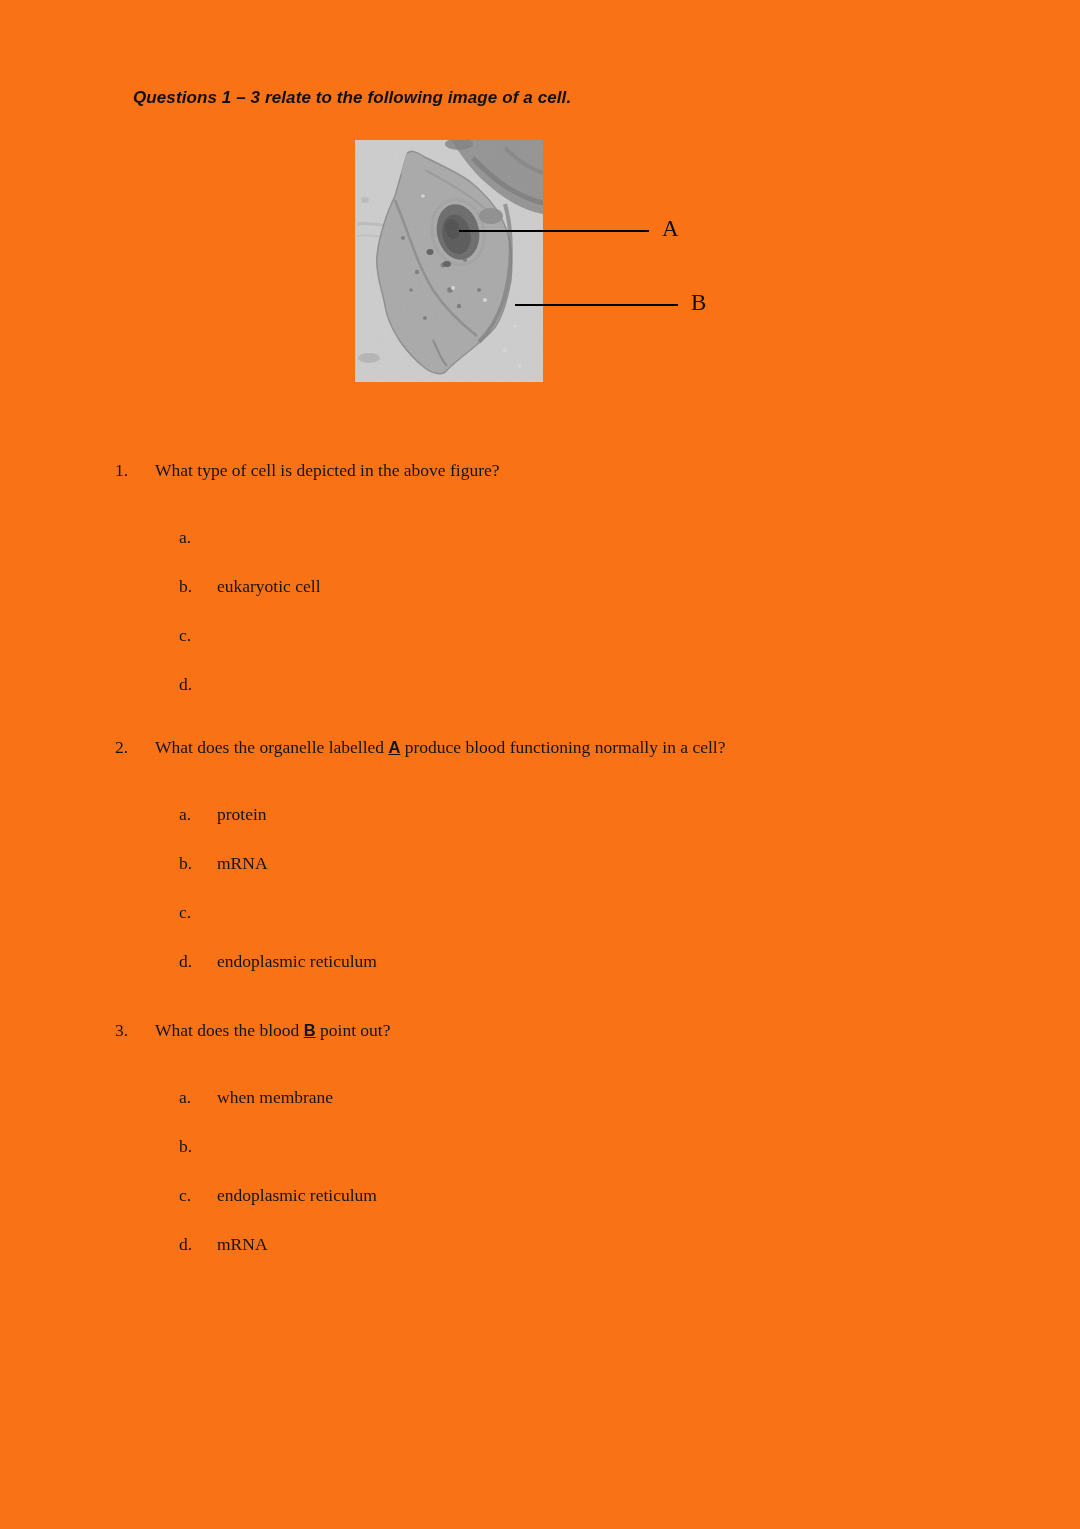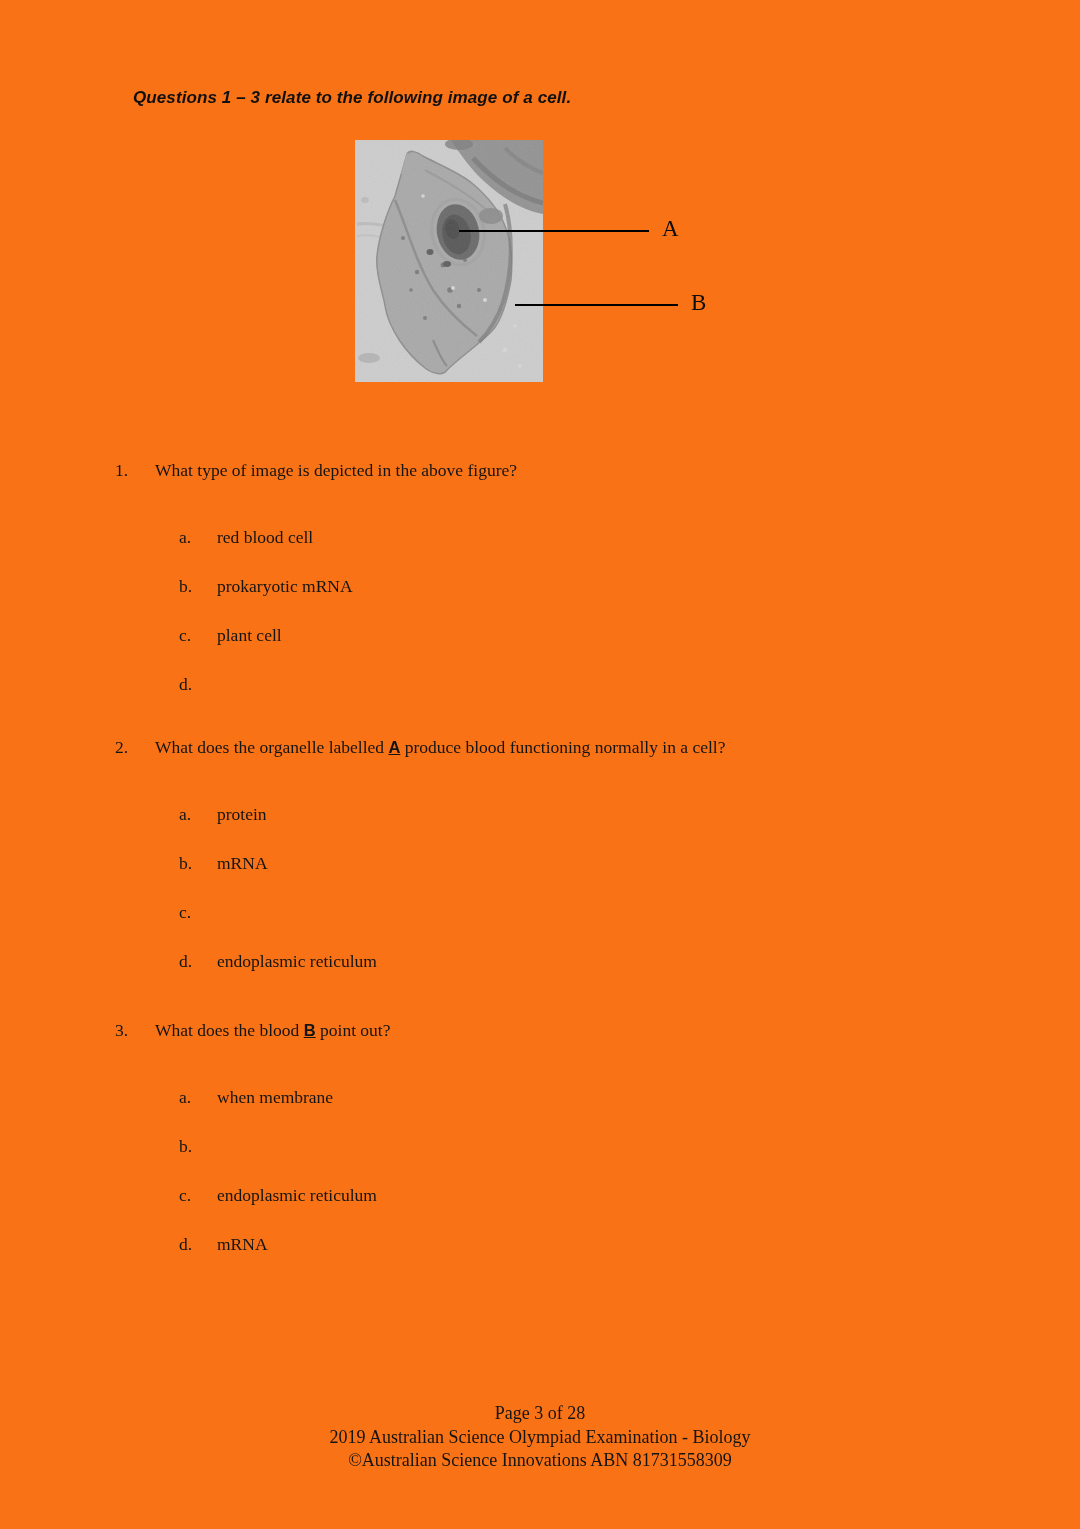"What type of image is" span { text: image -> cell }
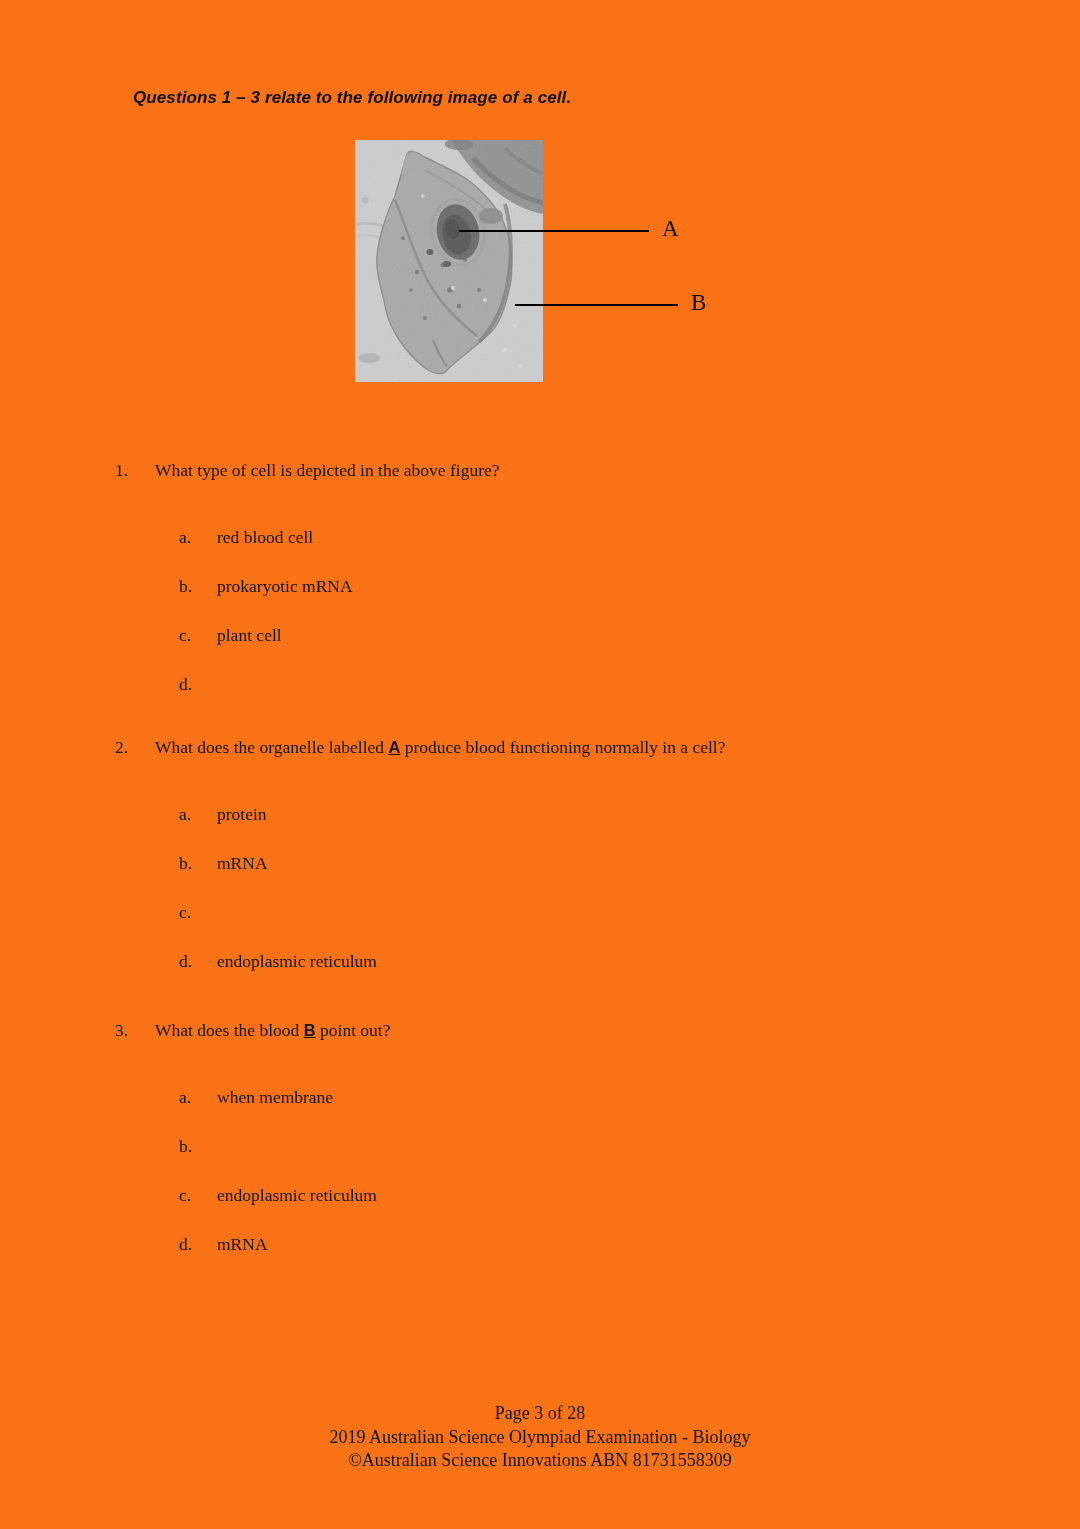"red blood cell" span.opt-text { html: <span>red blood cell</span> -> none }
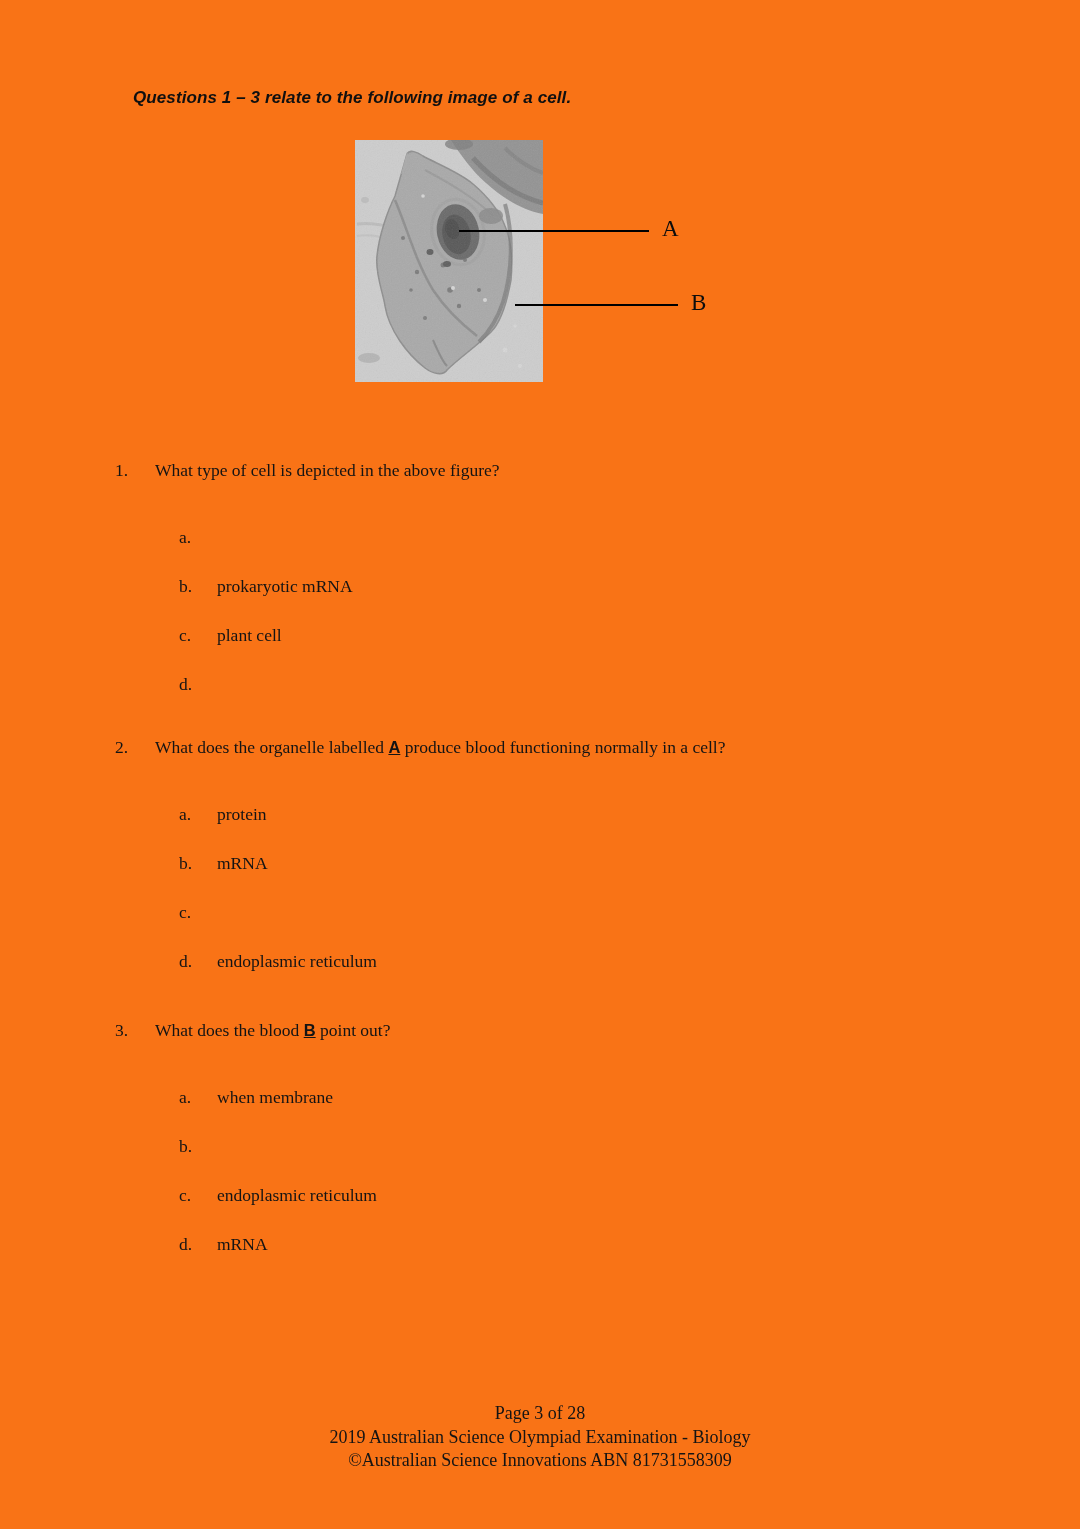"prokaryotic mRNA" span.opt-text { text: prokaryotic mRNA -> eukaryotic cell }
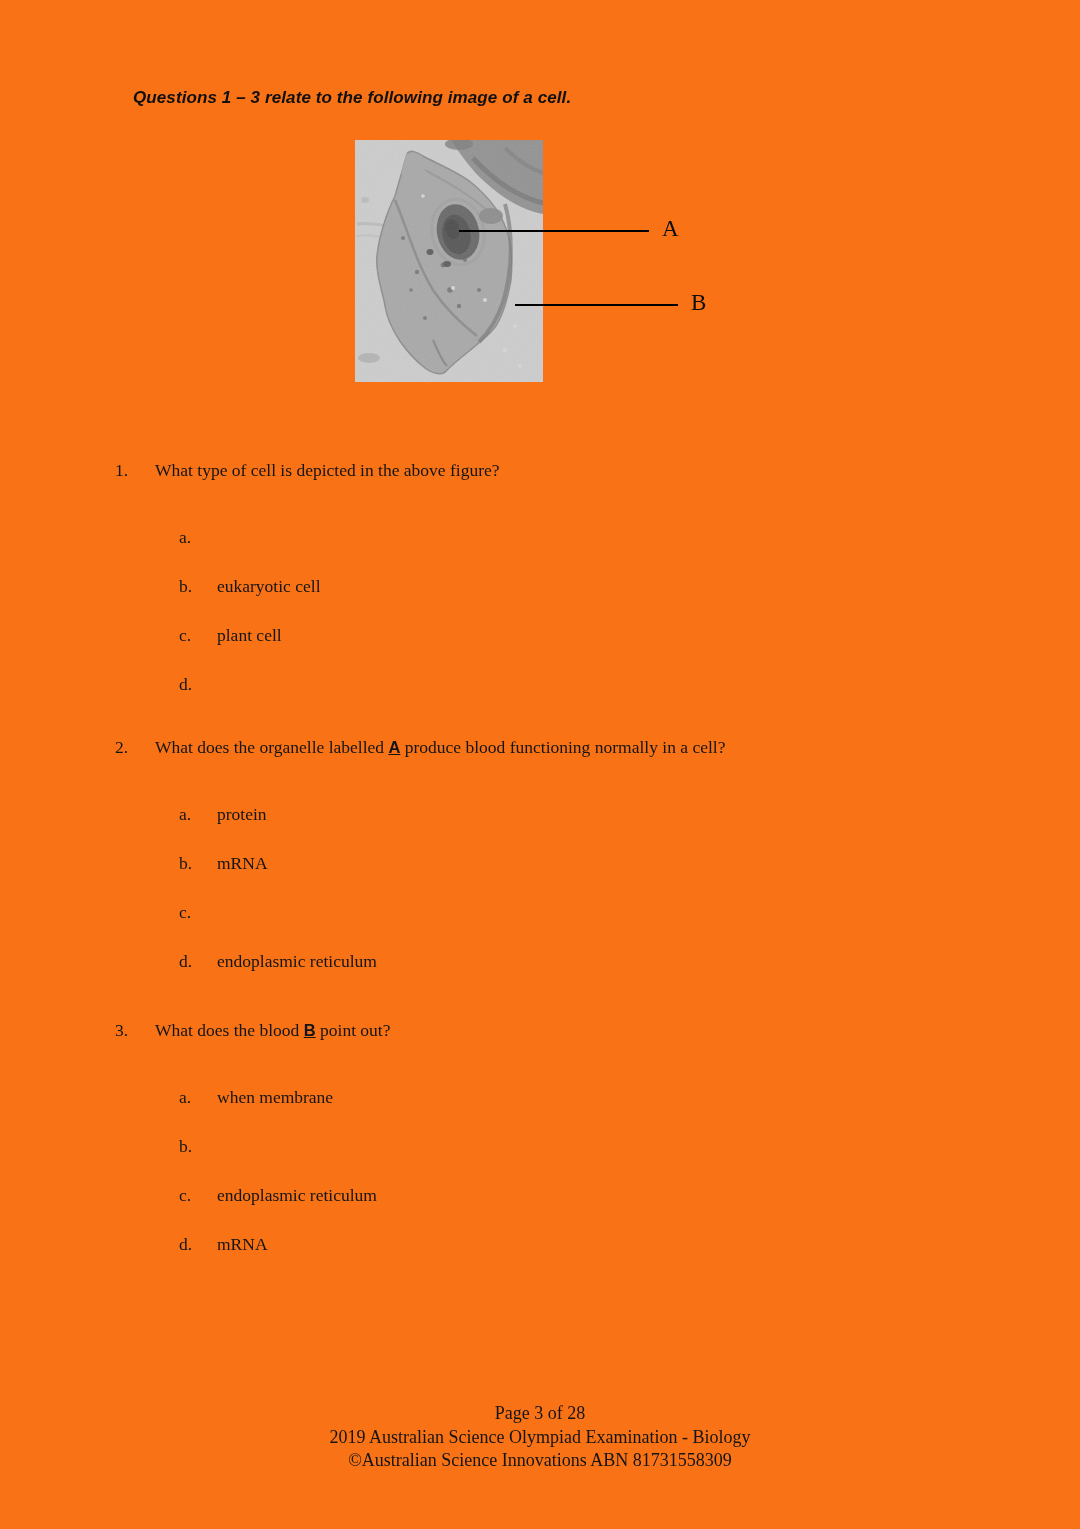"plant cell" span.opt-text { html: <span>plant cell</span> -> none }
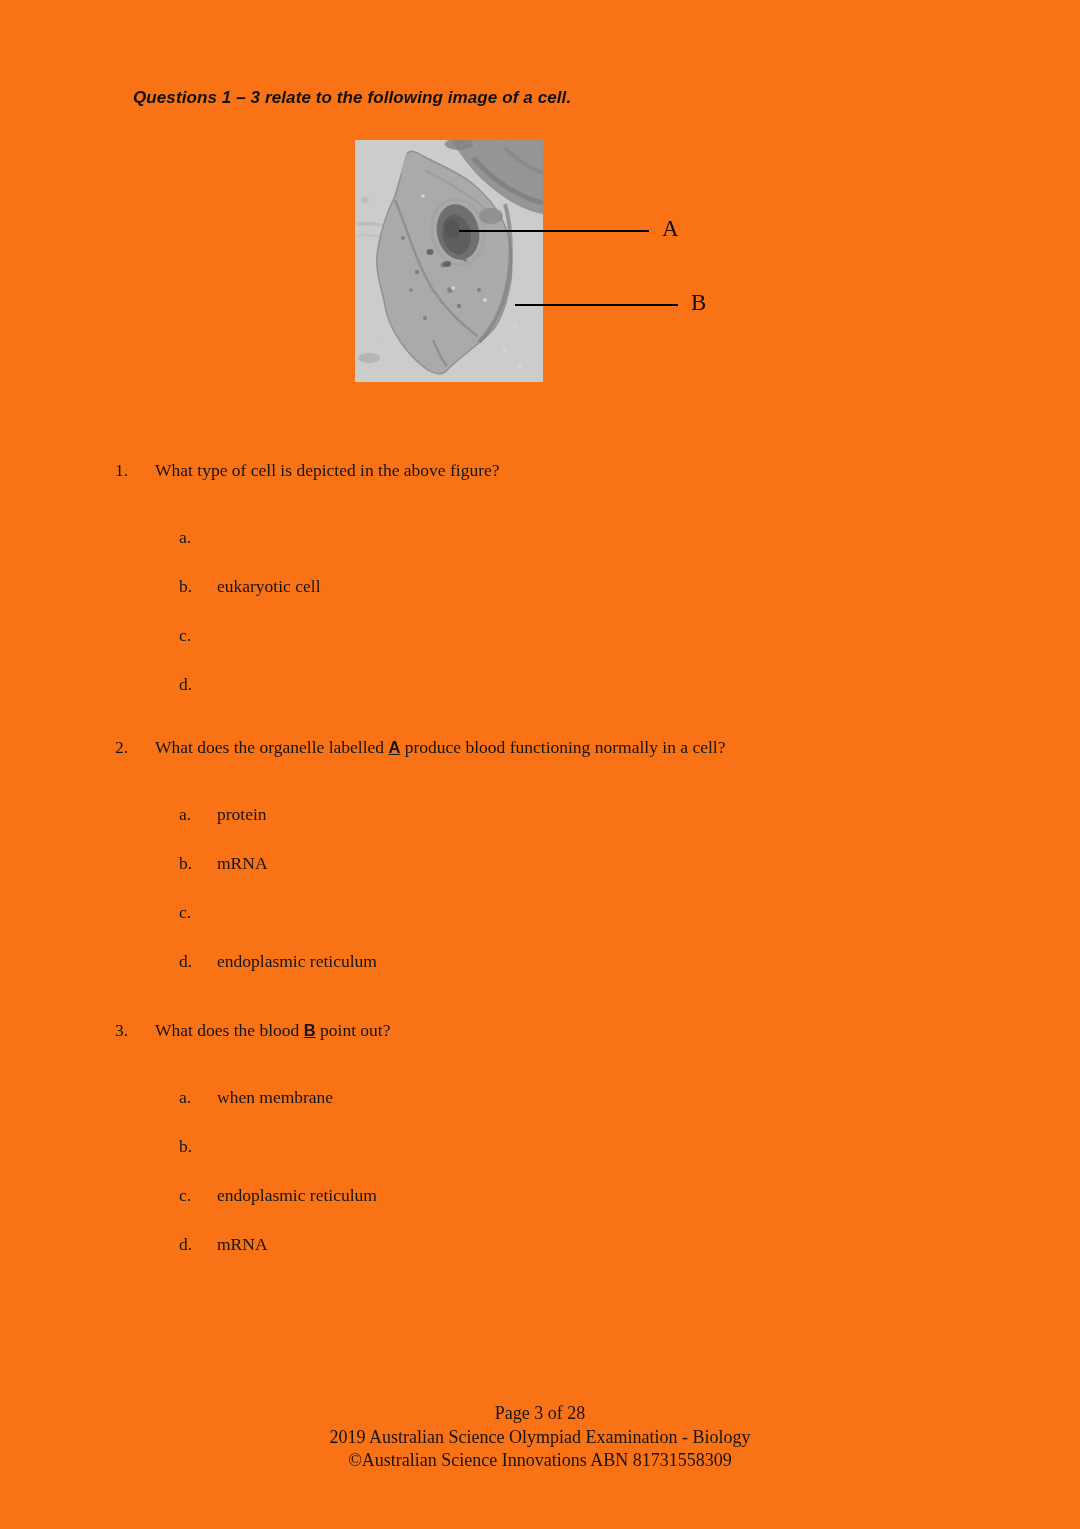"Page 3 of 28" div.footer { html: <div> <div>Page 3 of 28</div> <div>2019 Australian Science Olympiad Examination - Biology</div> <div>©Australian Science Innovations ABN 81731558309</div> </div> -> none }
